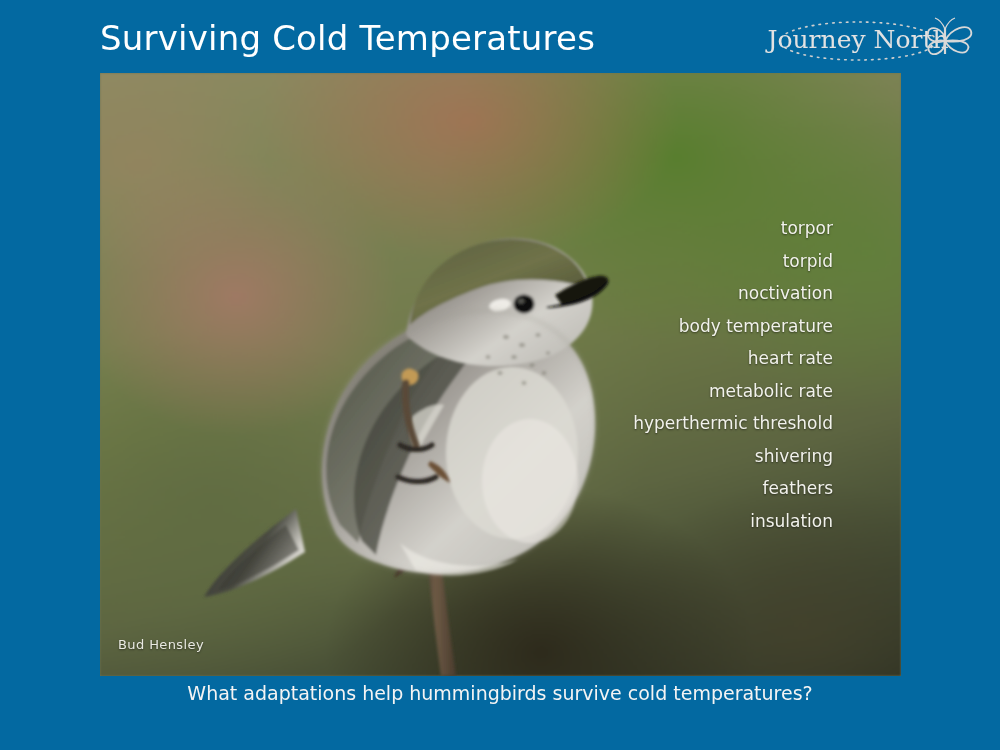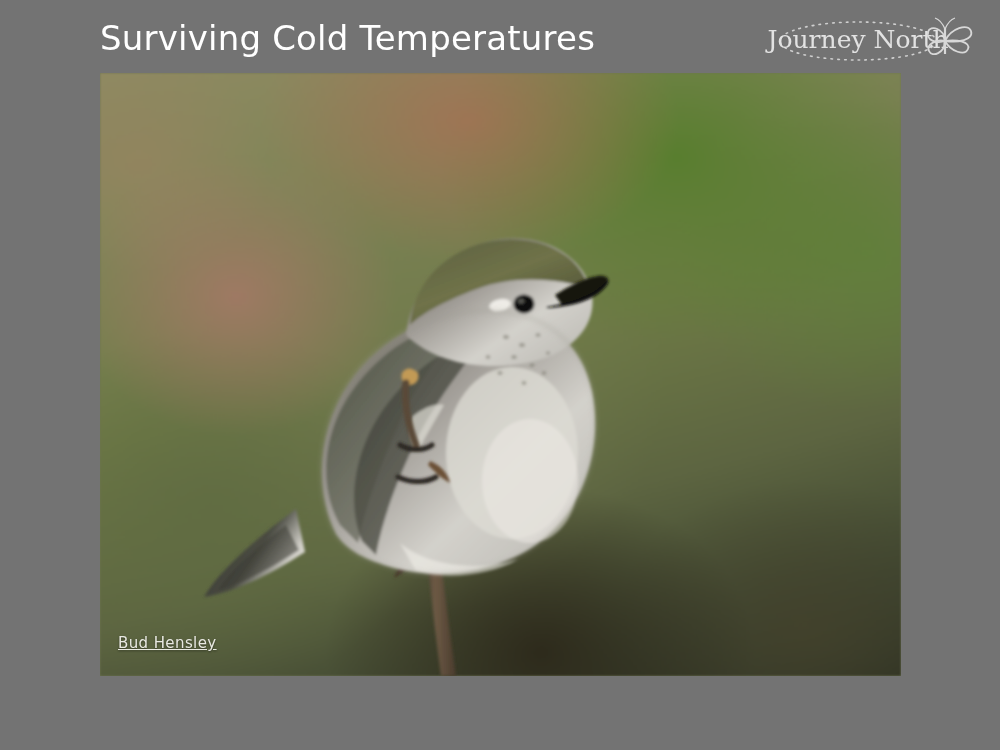"Surviving Cold Temperatures" .slide { background: #737373 -> #0369a1 }
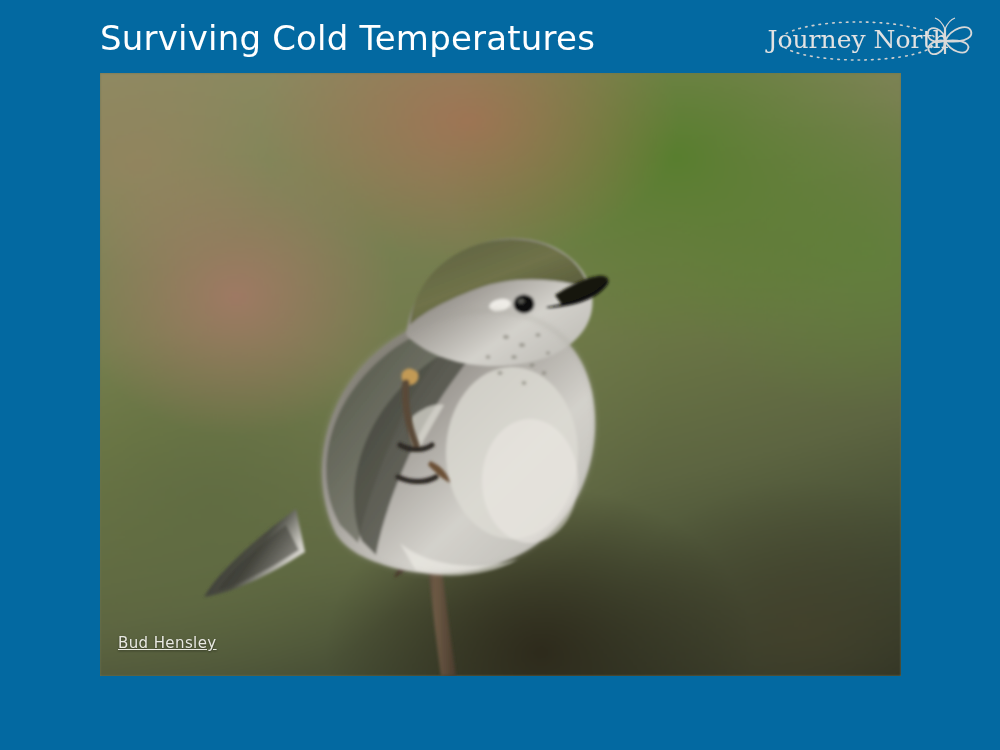"torpor" div.word-list { html: none -> <div> <div>torpor</div> <div>torpid</div> <div>noctivation</div> <div>body temperature</div> <div>heart rate</div> <div>metabolic rate</div> <div>hyperthermic threshold</div> <div>shivering</div> <div>feathers</div> <div>insulation</div> </div> }
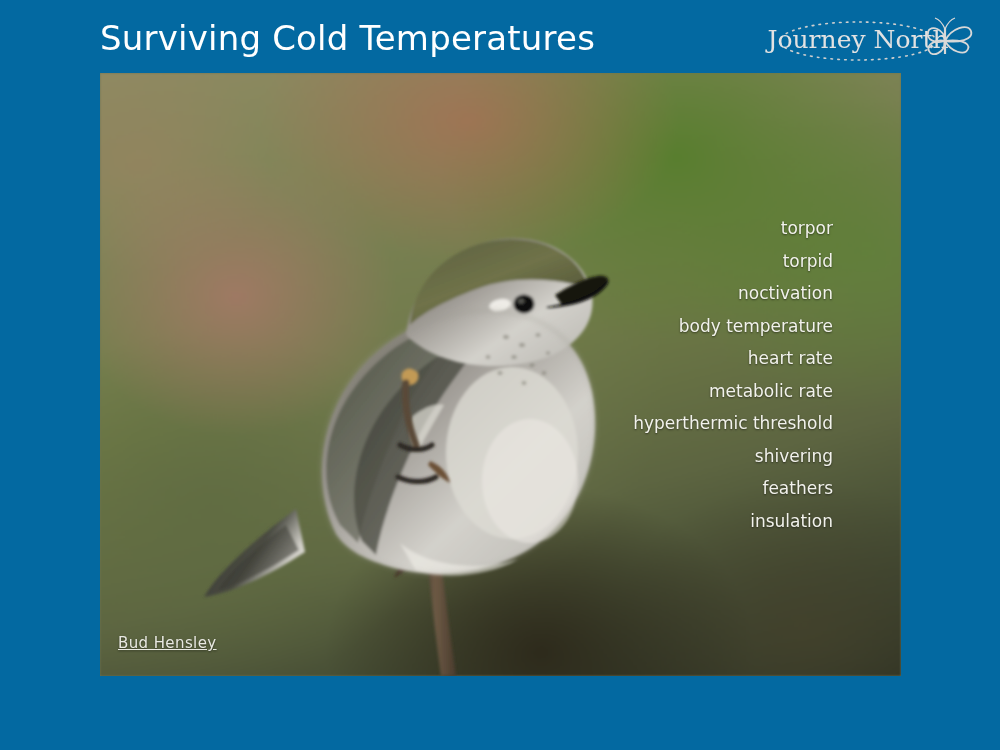"Bud Hensley" .photo-credit { font-size: 15px -> 13px; text-decoration: underline -> none }
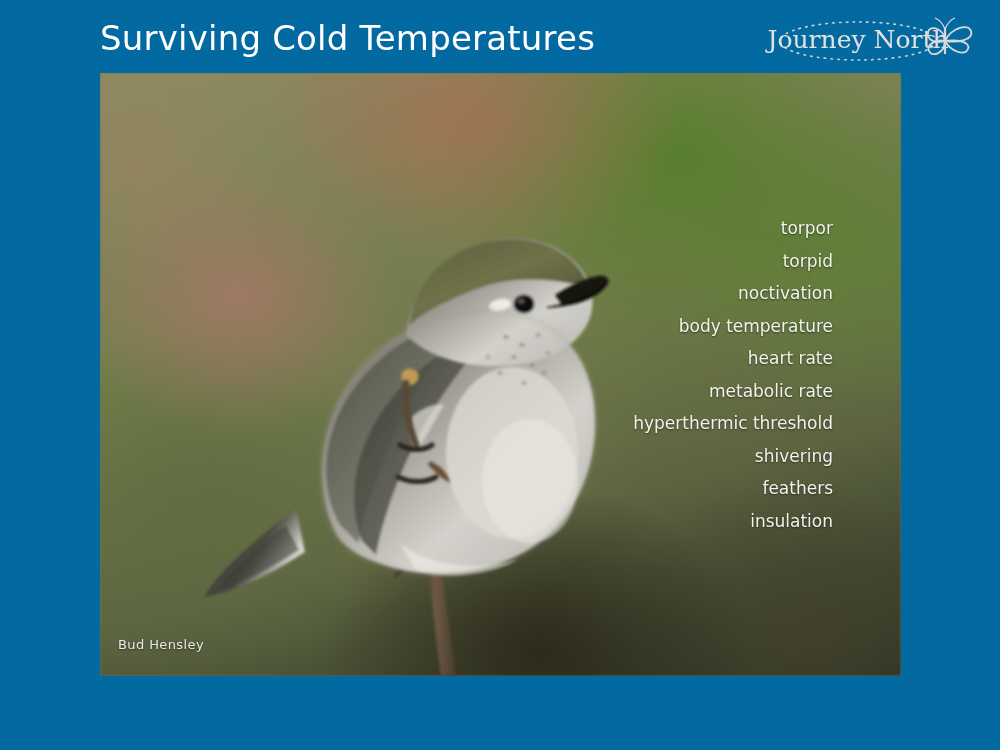"What adaptations help hummingbirds" span.cap-line { html: none -> <span>What adaptations help hummingbirds survive cold temperatures?</span> }
